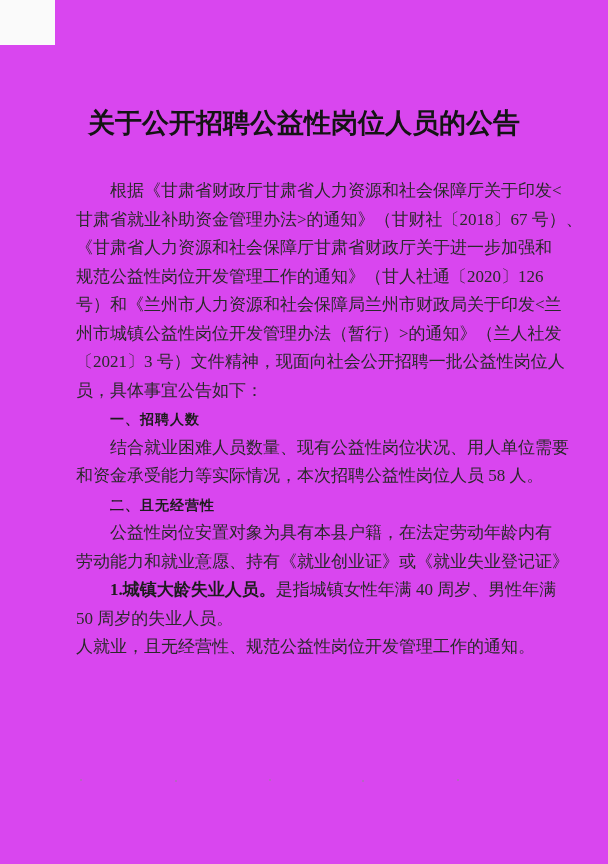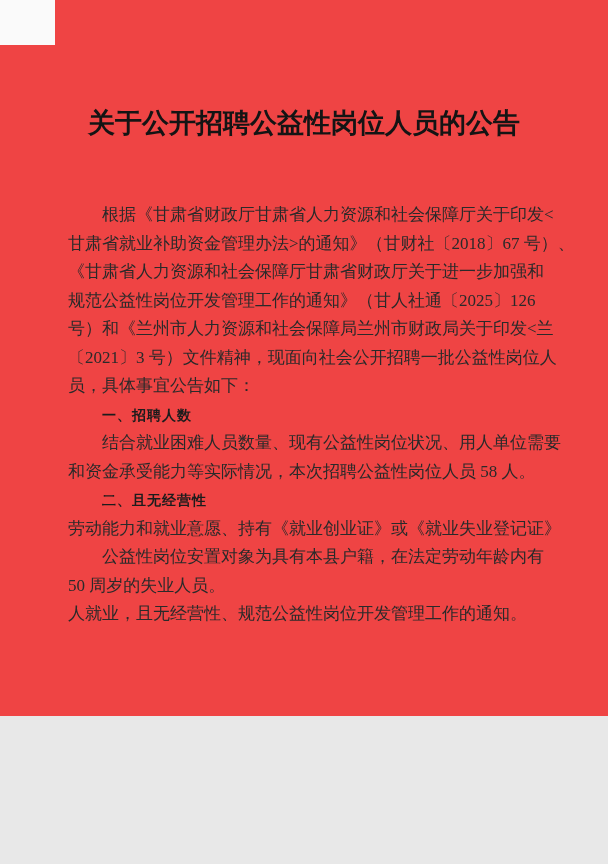"关于公开招聘公益性岗位人员的公告" .page { background: #ef4444 -> #d946ef; height: 716px -> 864px }
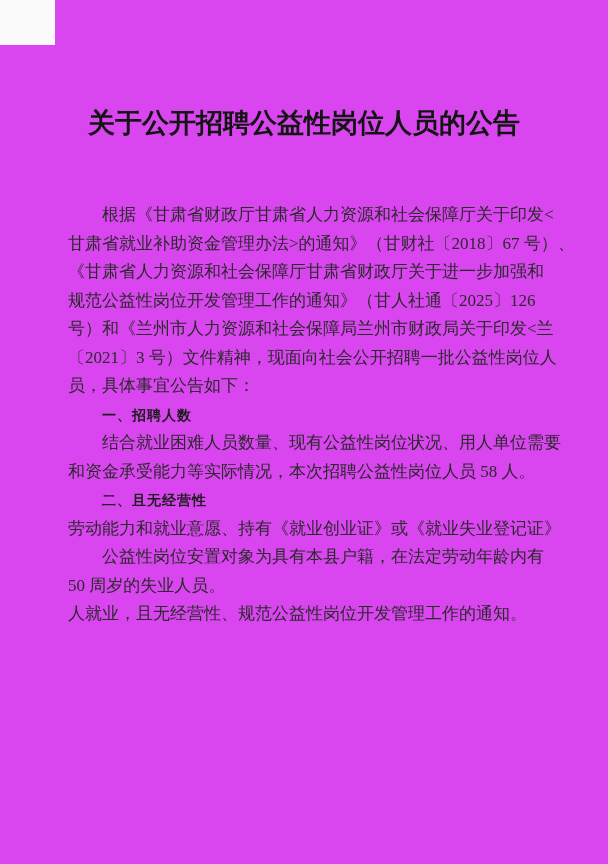"根据《甘肃省财政厅甘肃省人力资源和社会保障厅关于印发<" .doc-body { left: 68px -> 76px; margin-top: 24px -> none }
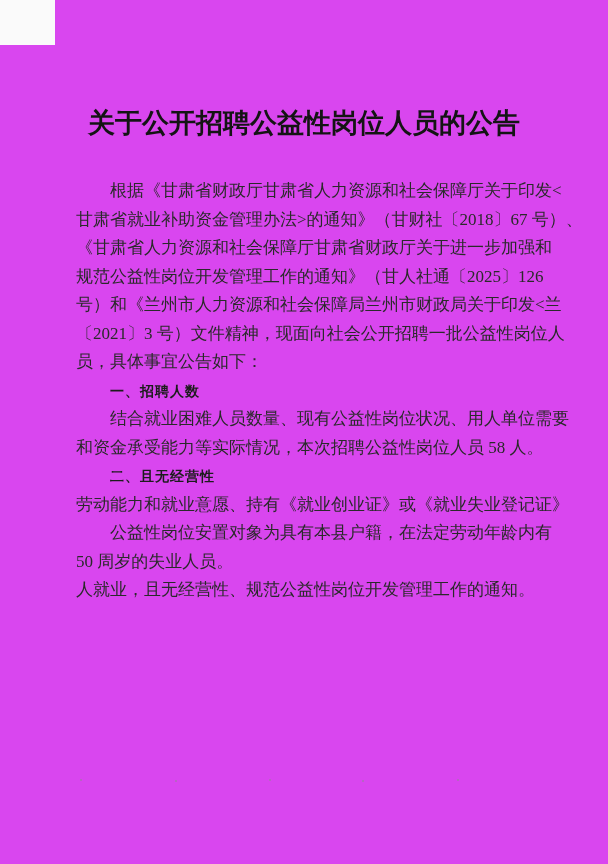"规范公益性岗位开发管理工作的通知》（甘人社通〔2025〕126" span.reg { text: 2025 -> 2020 }
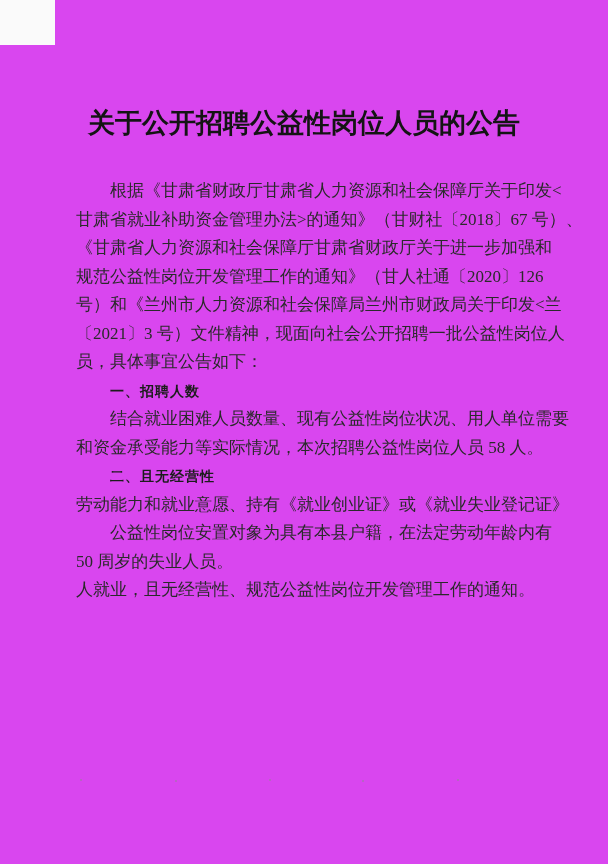"州市城镇公益性岗位开发管理办法（暂行）>的通知》（兰人社发" div.line { html: none -> <div><span></span><span>州市城镇公益性岗位开发管理办法（暂行）&gt;的通知》（兰人社发</span></div> }
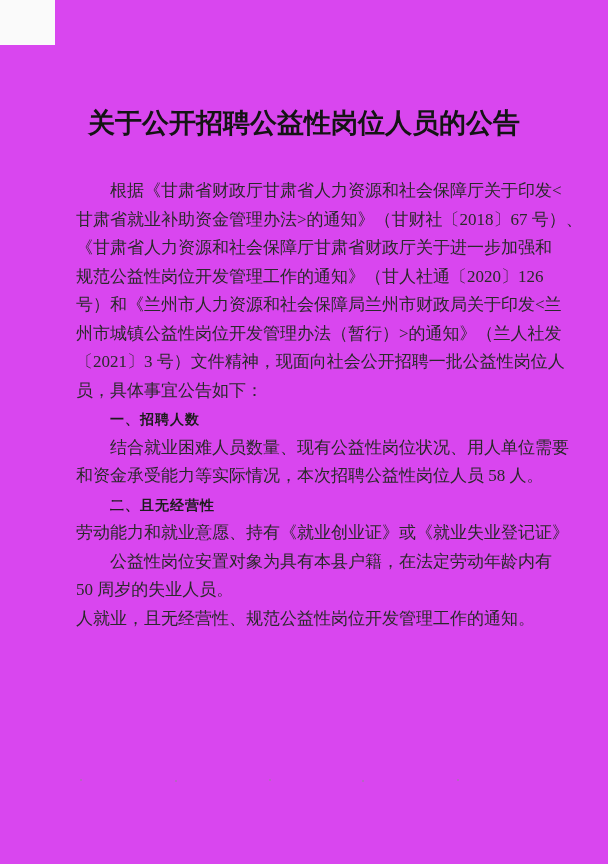"劳动能力和就业意愿、持有《就业创业证》或《就业失业登记证》" div.line { order: before "公益性岗位安置对象为具有本县户籍，在法定劳动年龄内有" -> after "公益性岗位安置对象为具有本县户籍，在法定劳动年龄内有" }
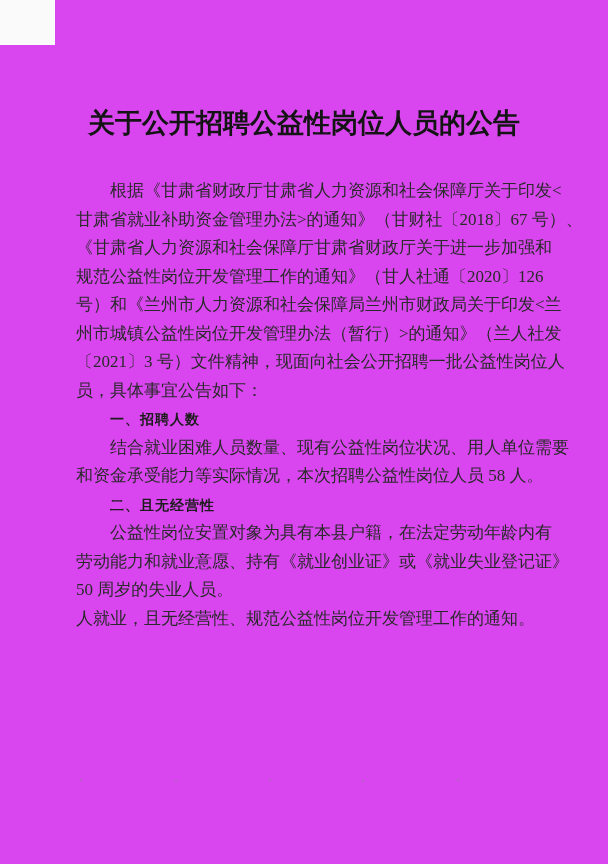"1.城镇大龄失业人员。是指城镇女性年满 40 周岁、男性年满" div.line { html: none -> <div><span>1.城镇大龄失业人员。</span><span>是指城镇女性年满 40 周岁、男性年满</span></div> }
